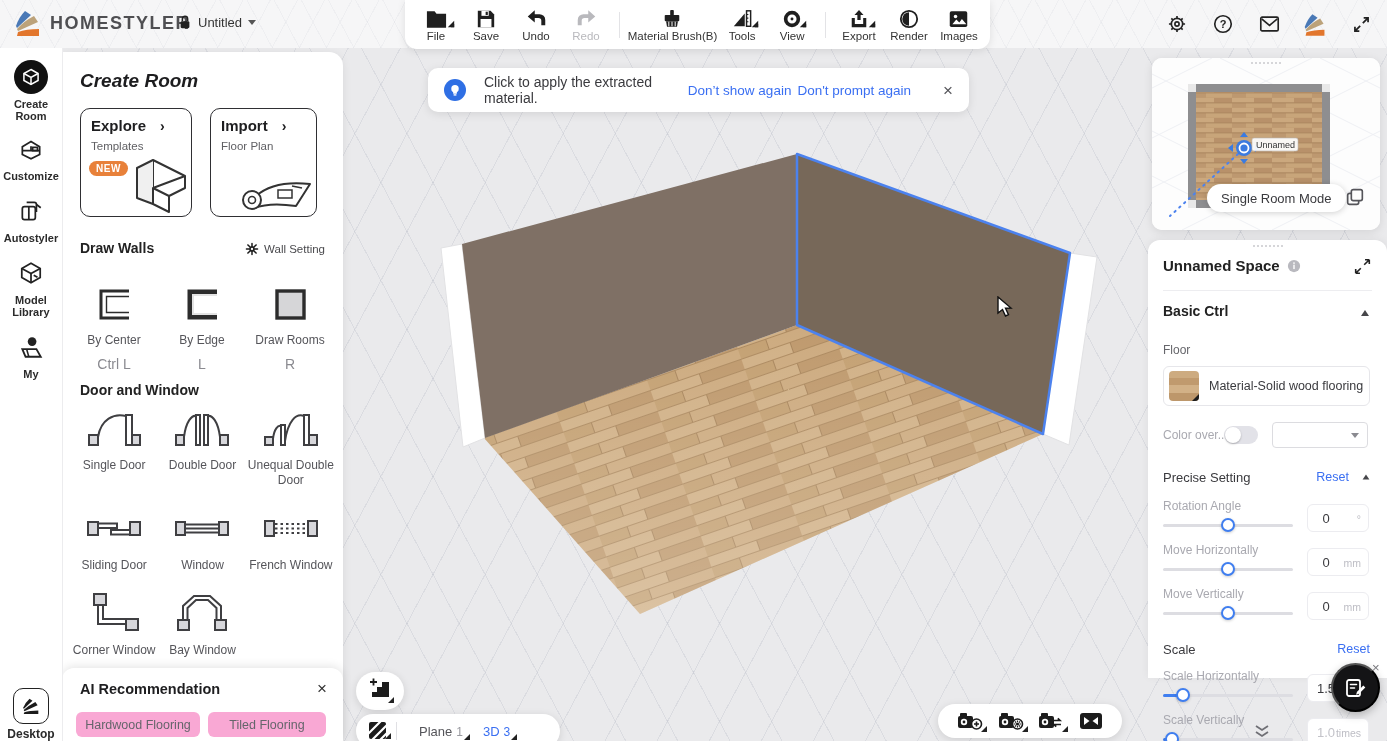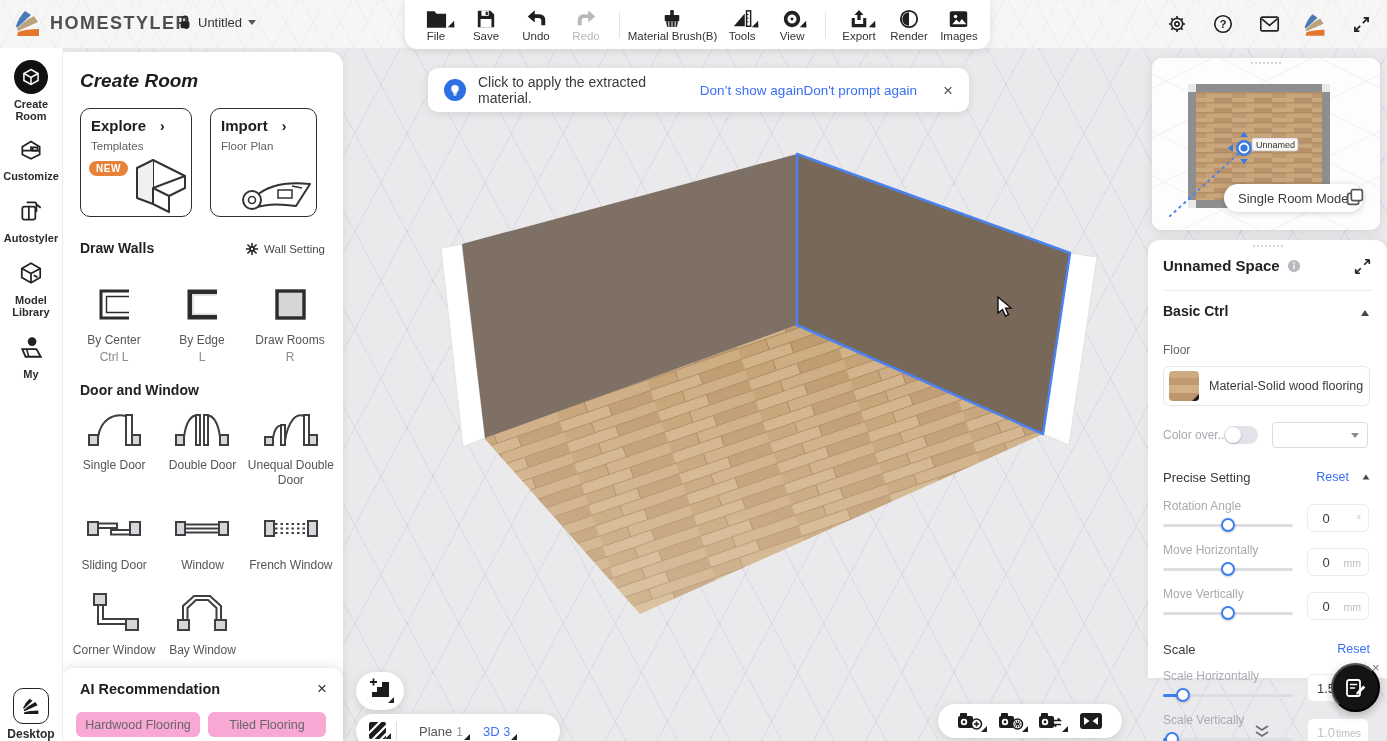"Click to apply the extracted" .notif { gap: none -> 6px }
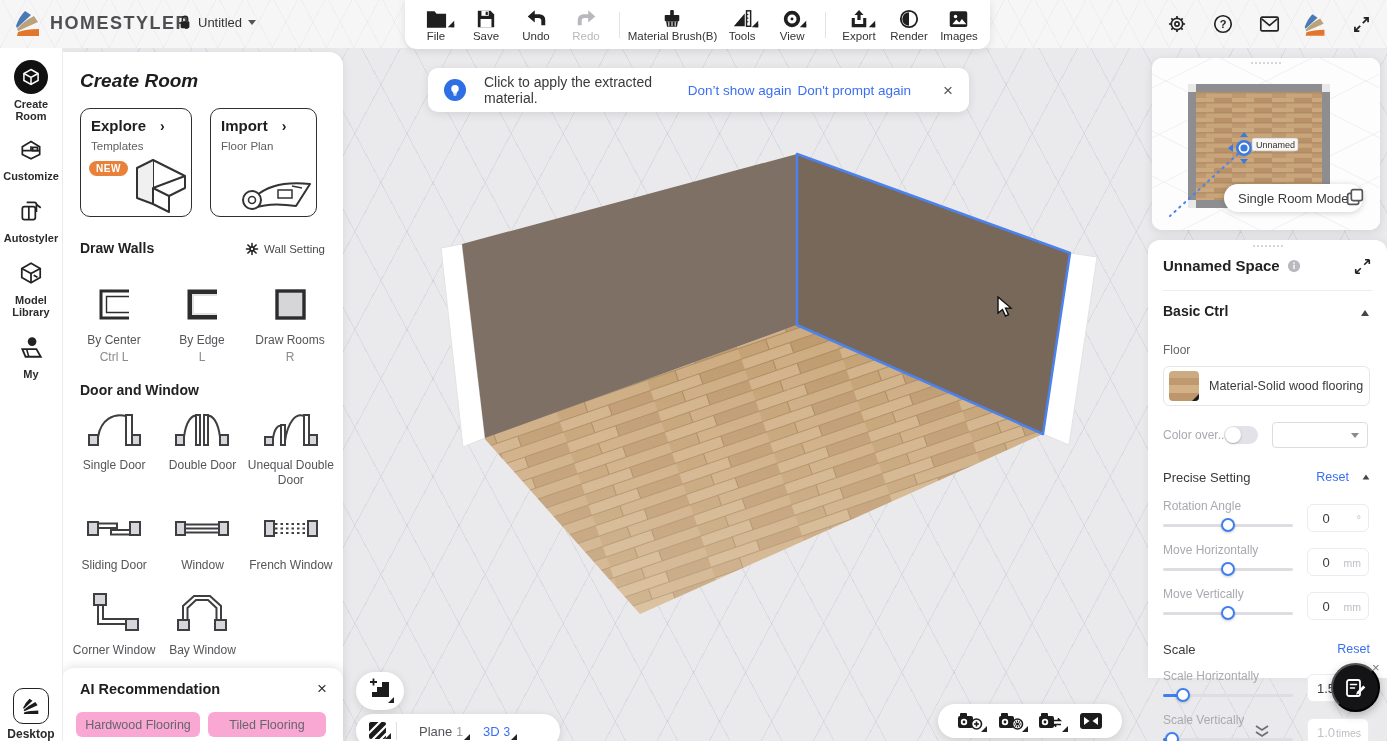"Single Room Mode" .mode-pill { left: 72px -> 55px }
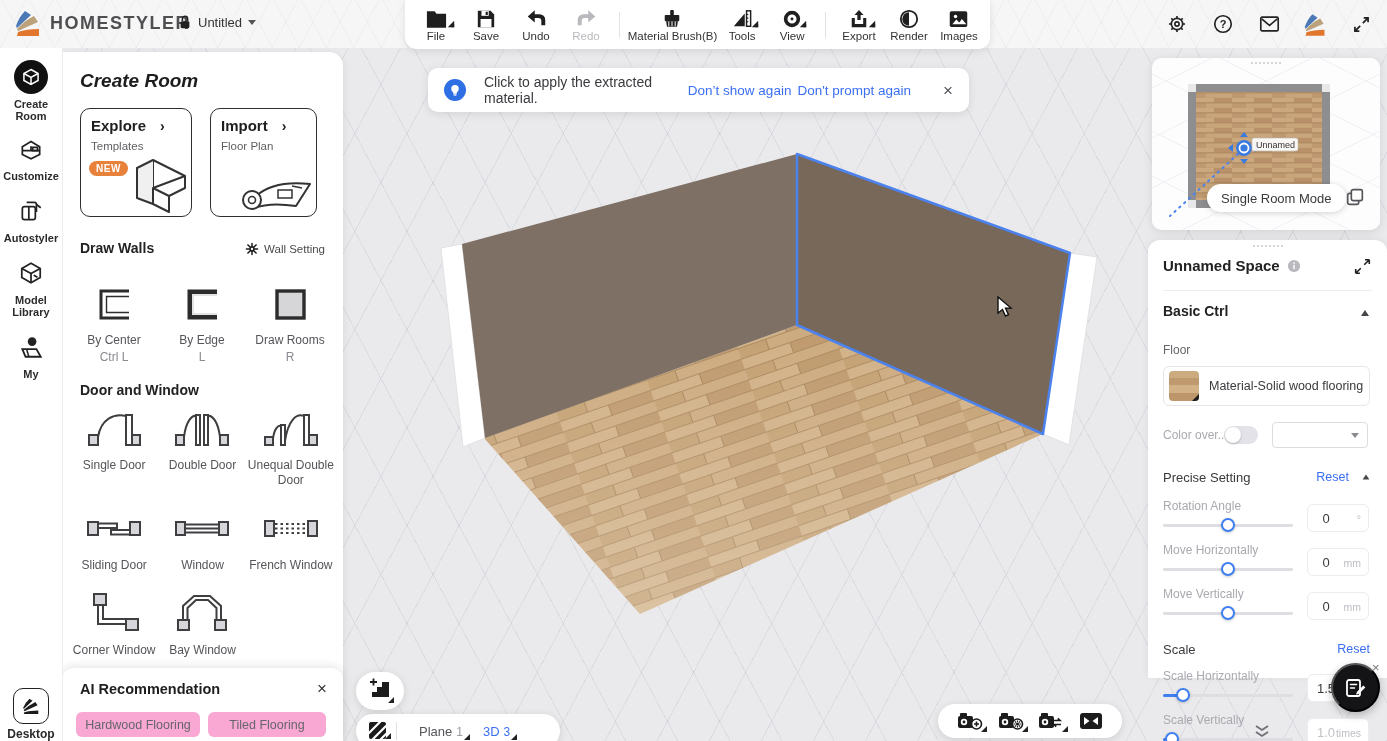"Ctrl L" .tool-key { font-size: 12px -> 14px; margin-top: 2px -> 8px }
